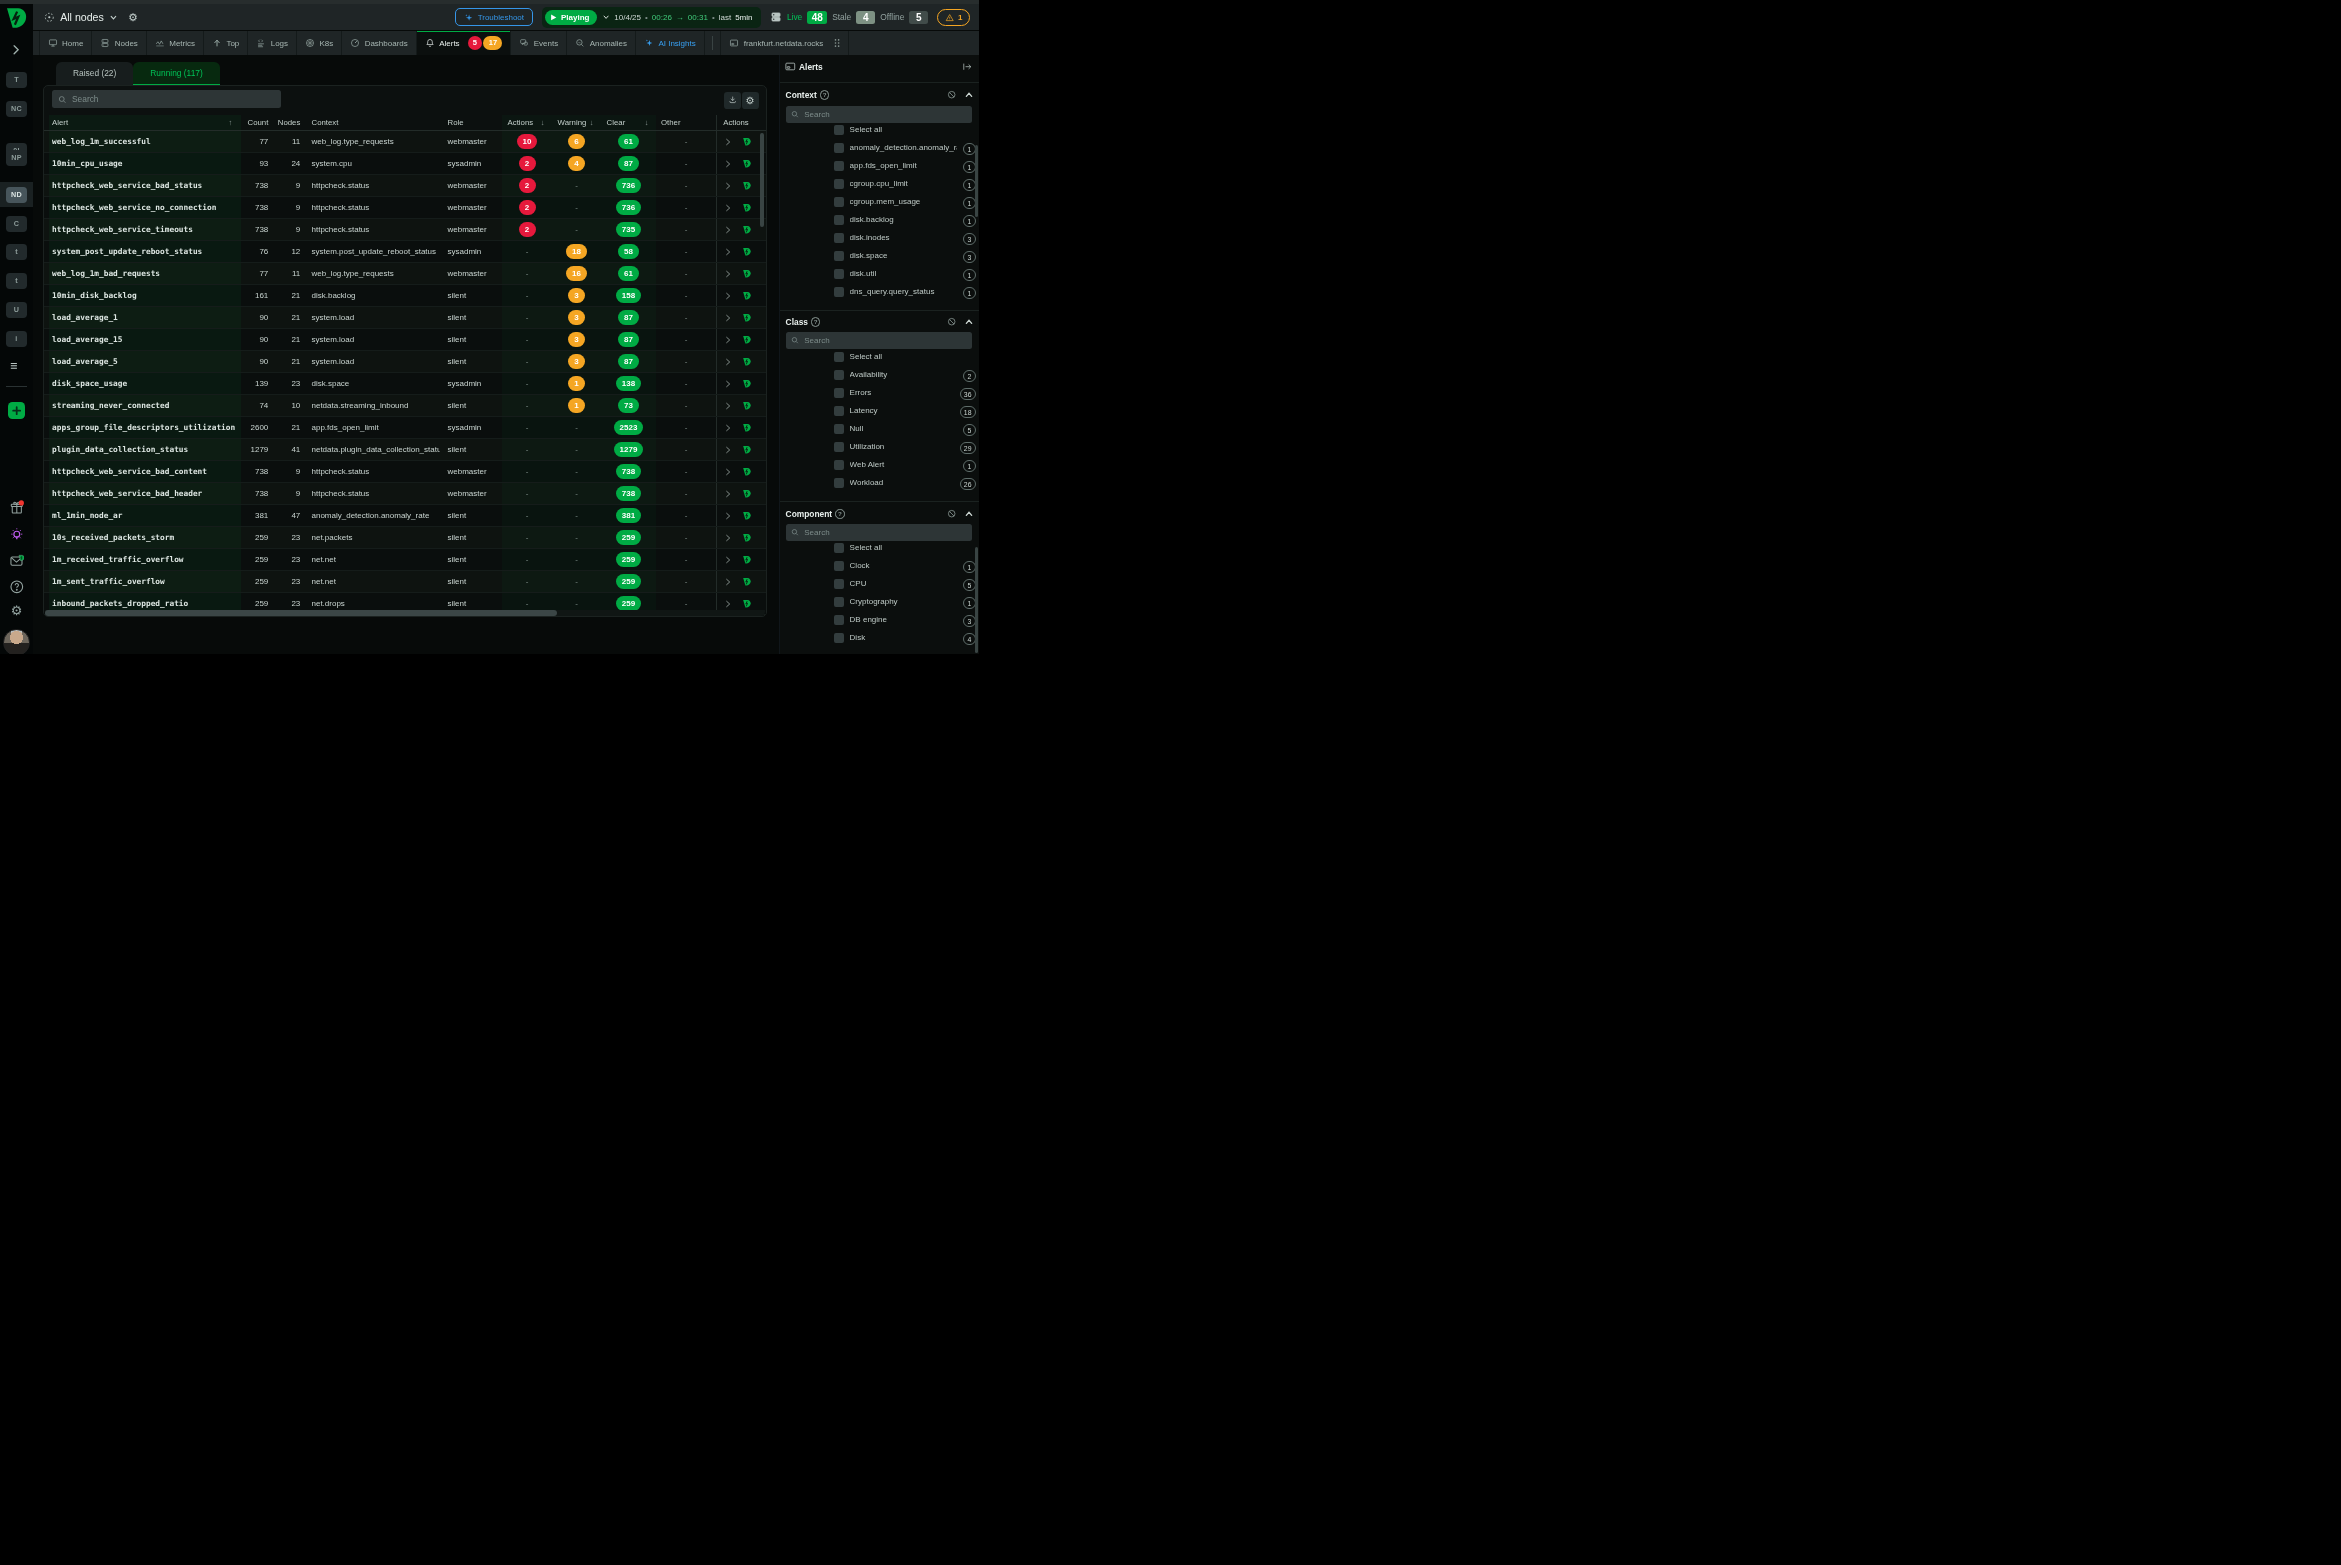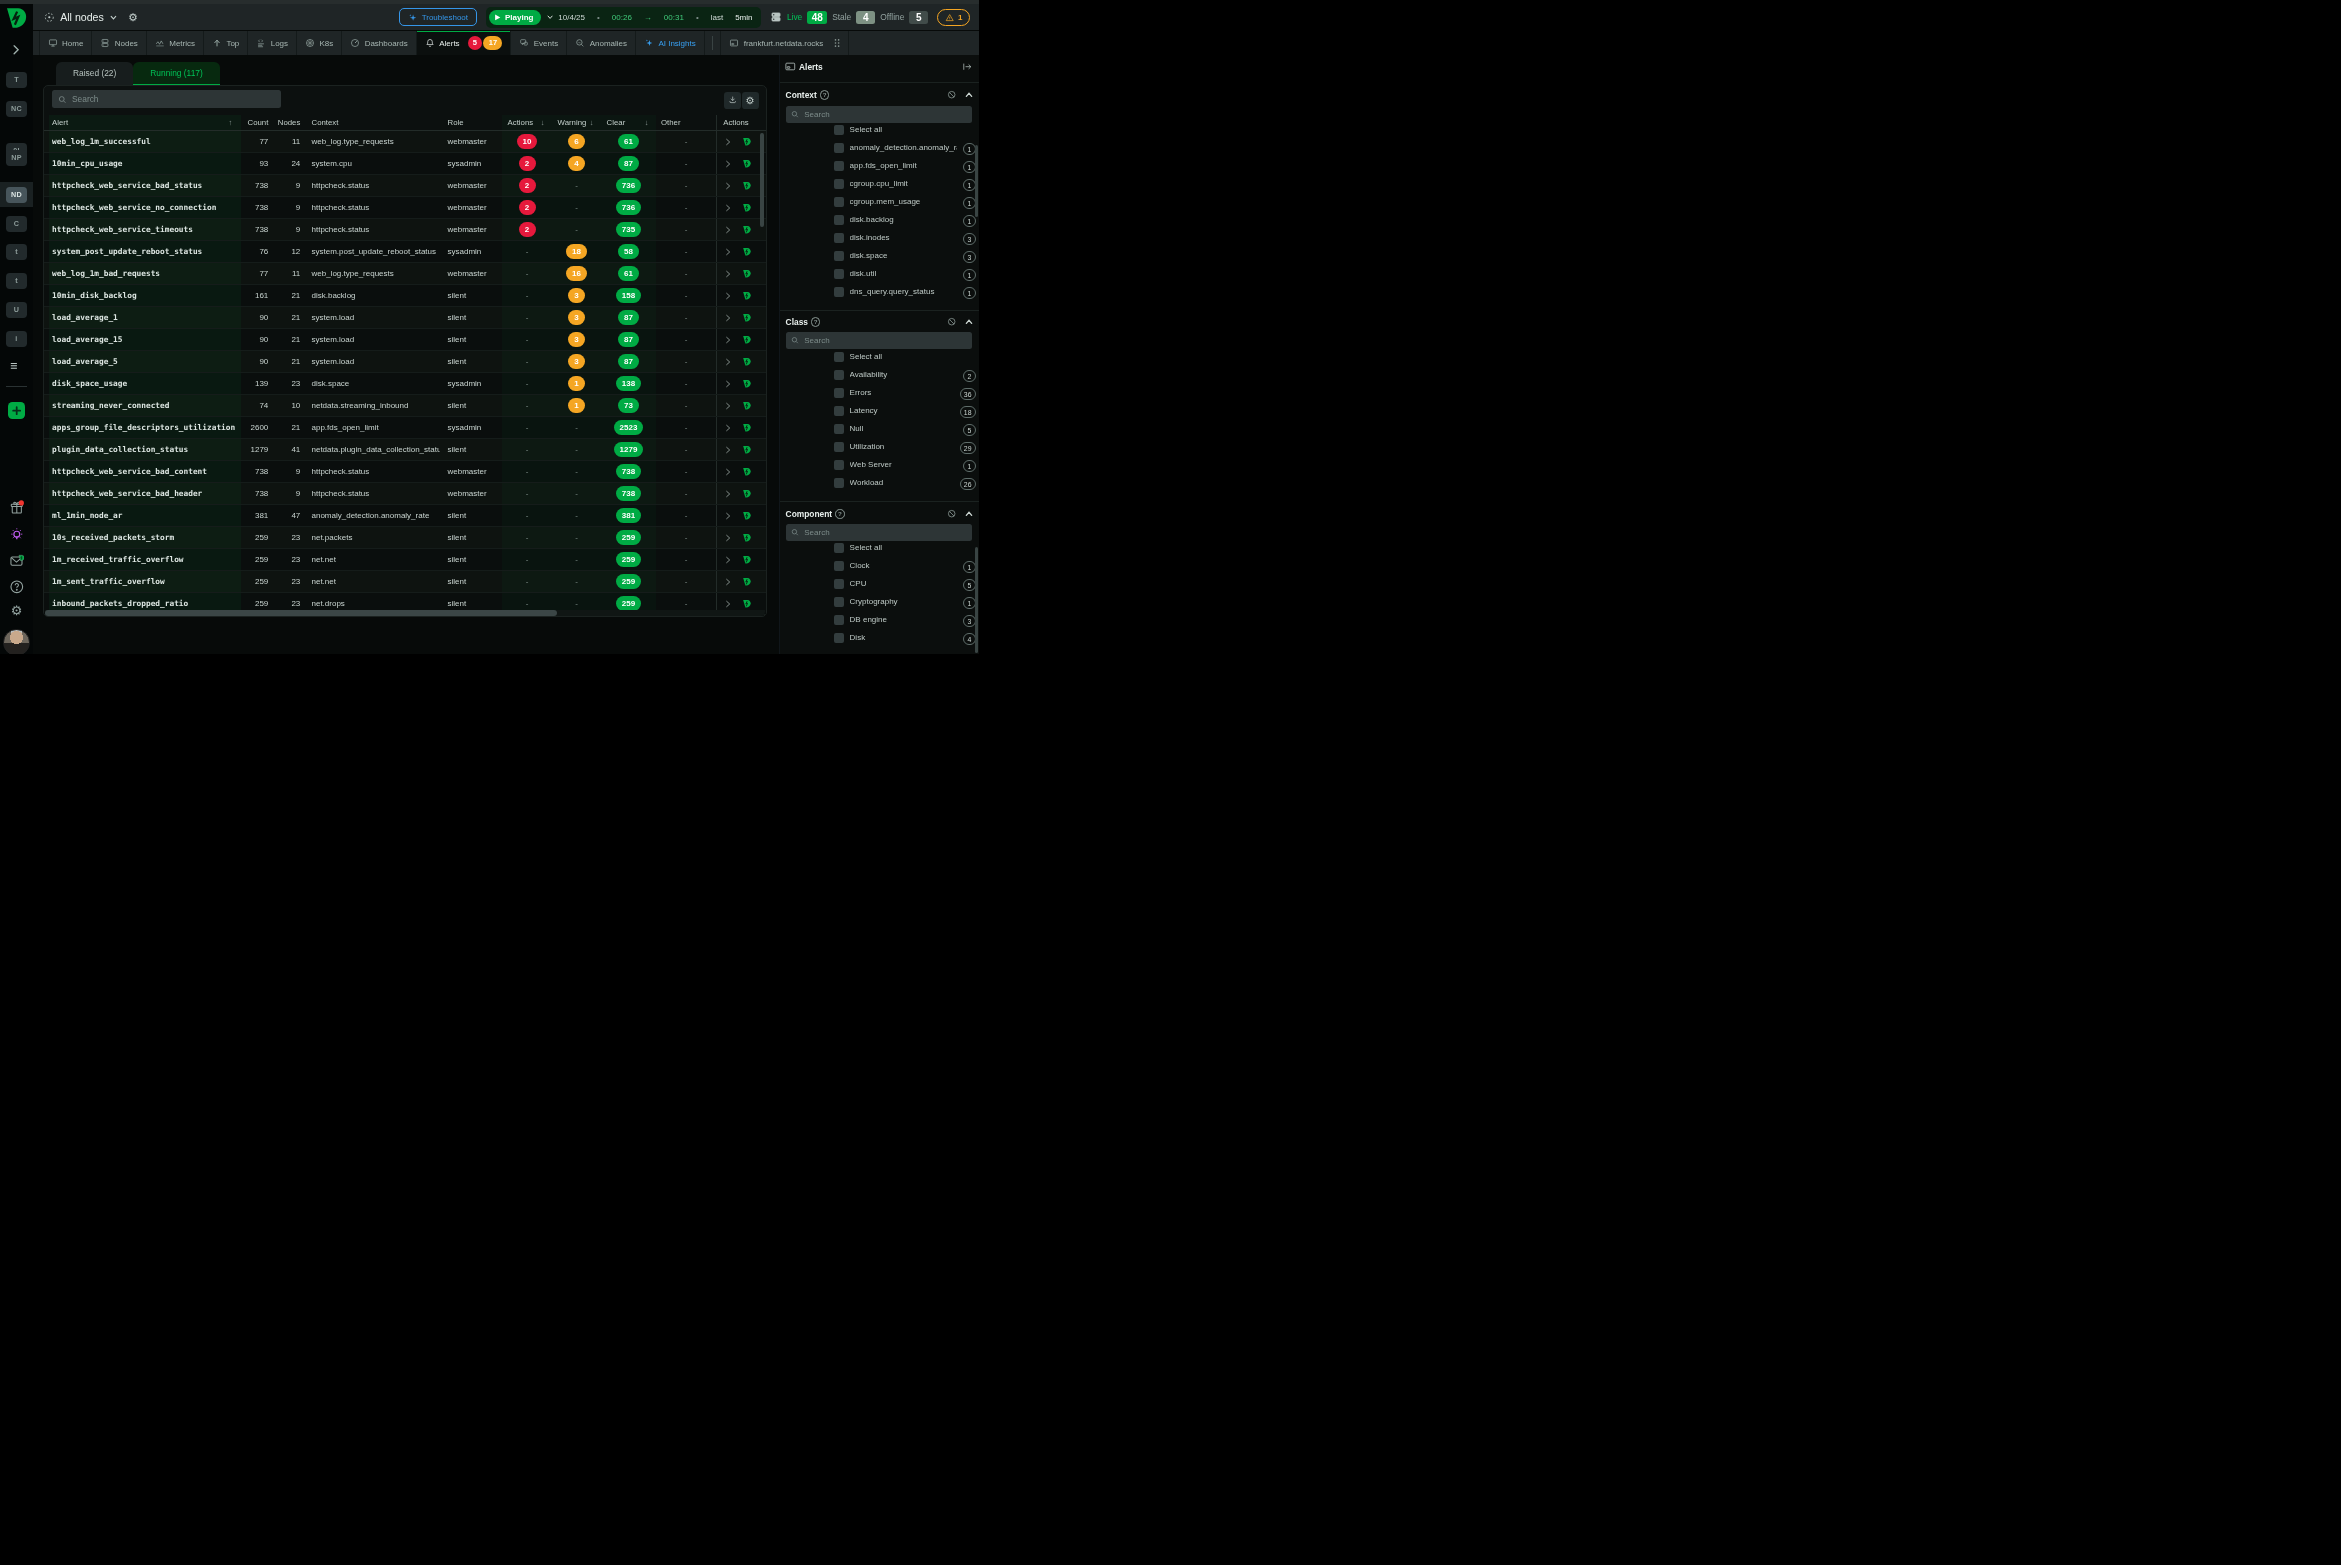"10/4/25" .time-txt { gap: 12px -> 4px }
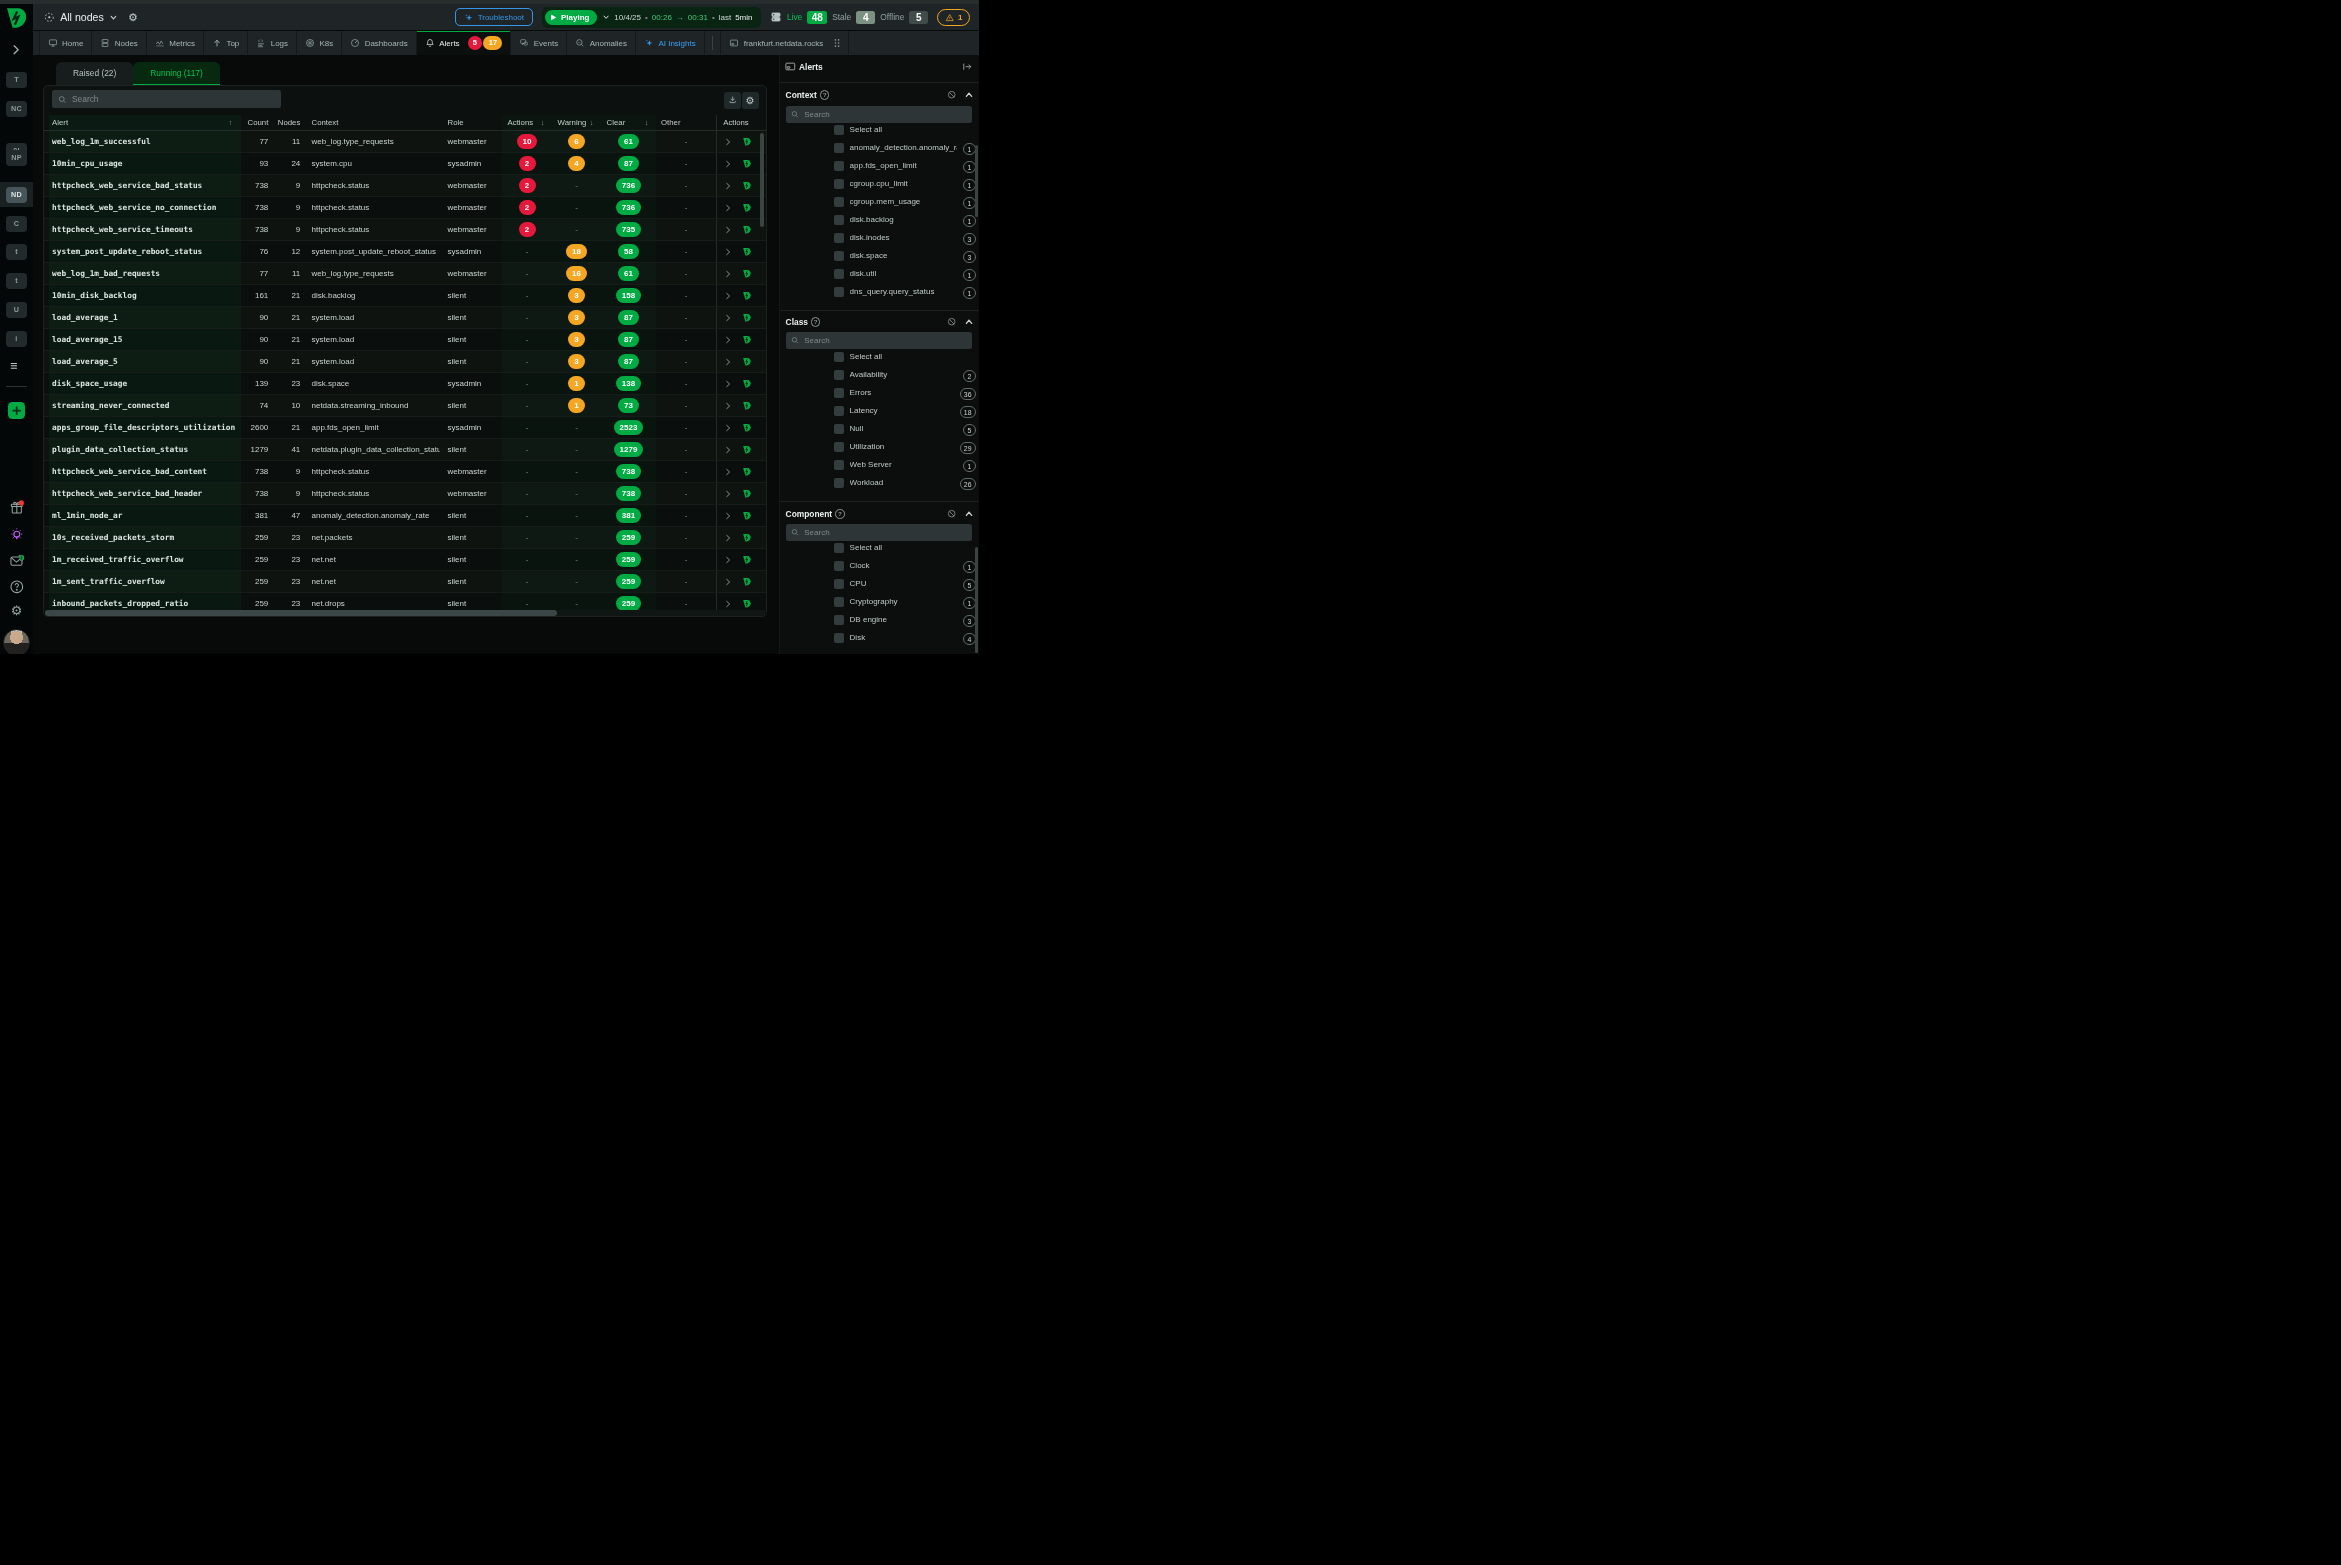"Web Server" span.flabel { text: Server -> Alert }
